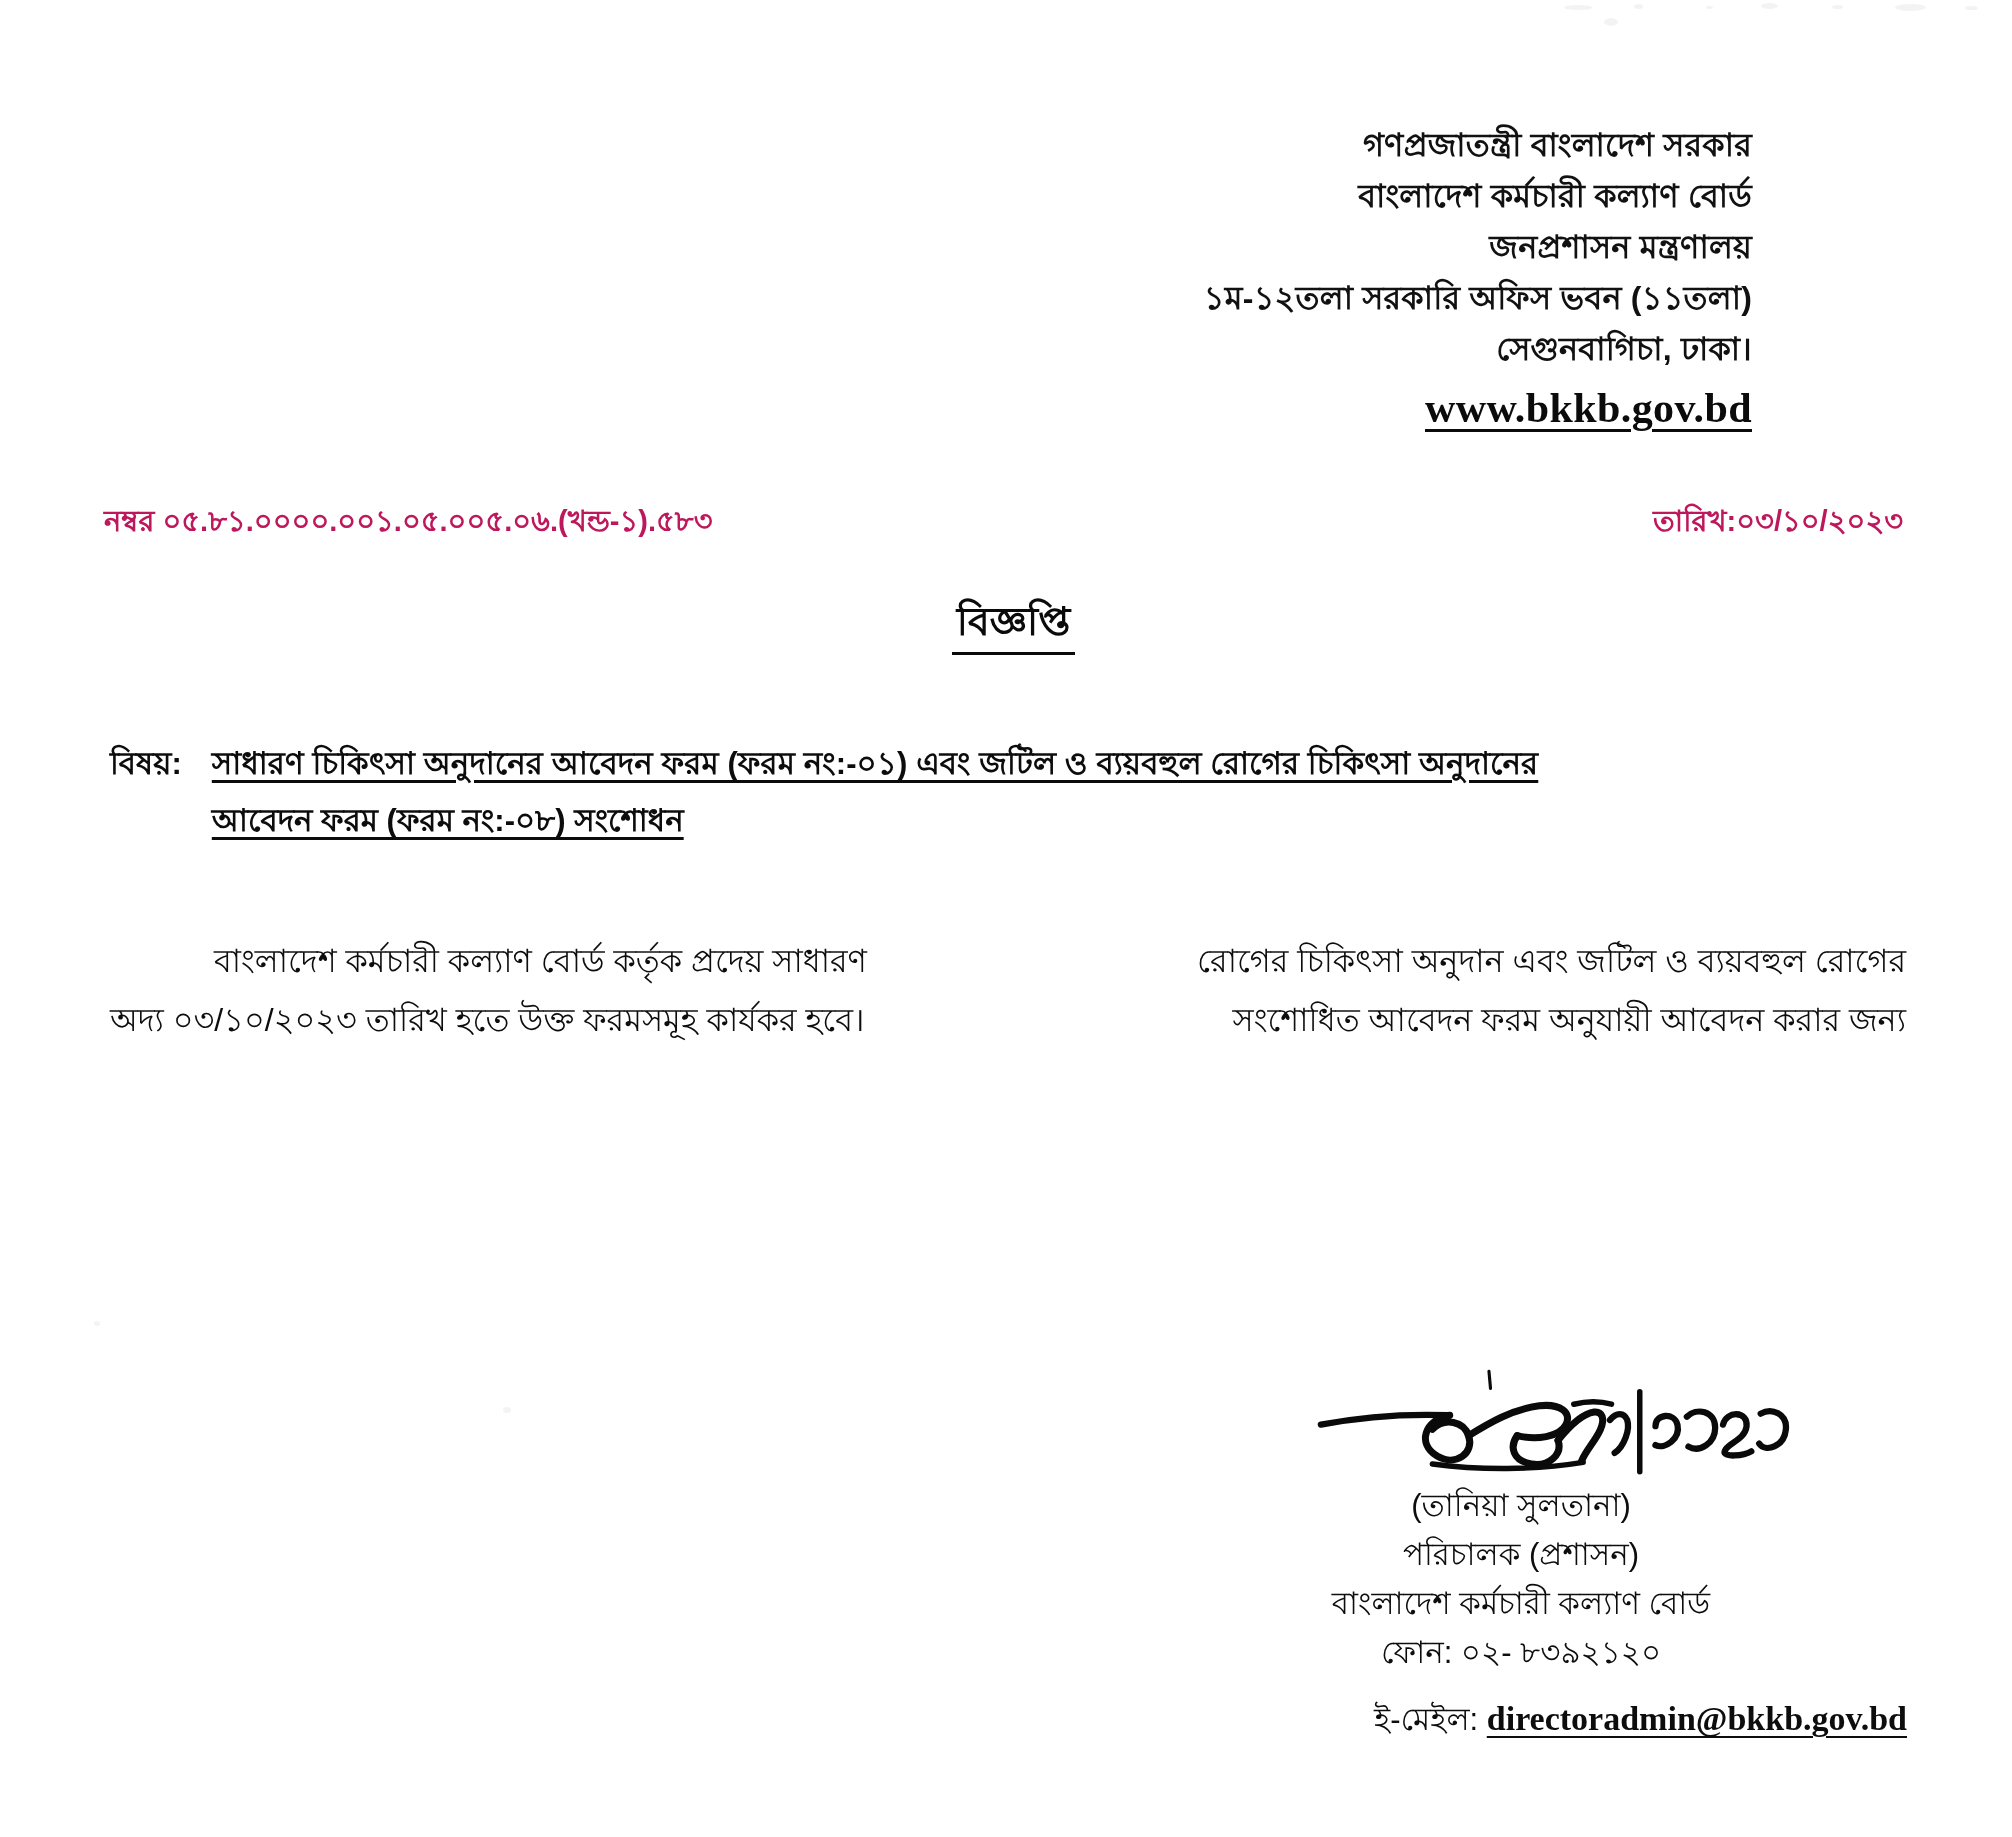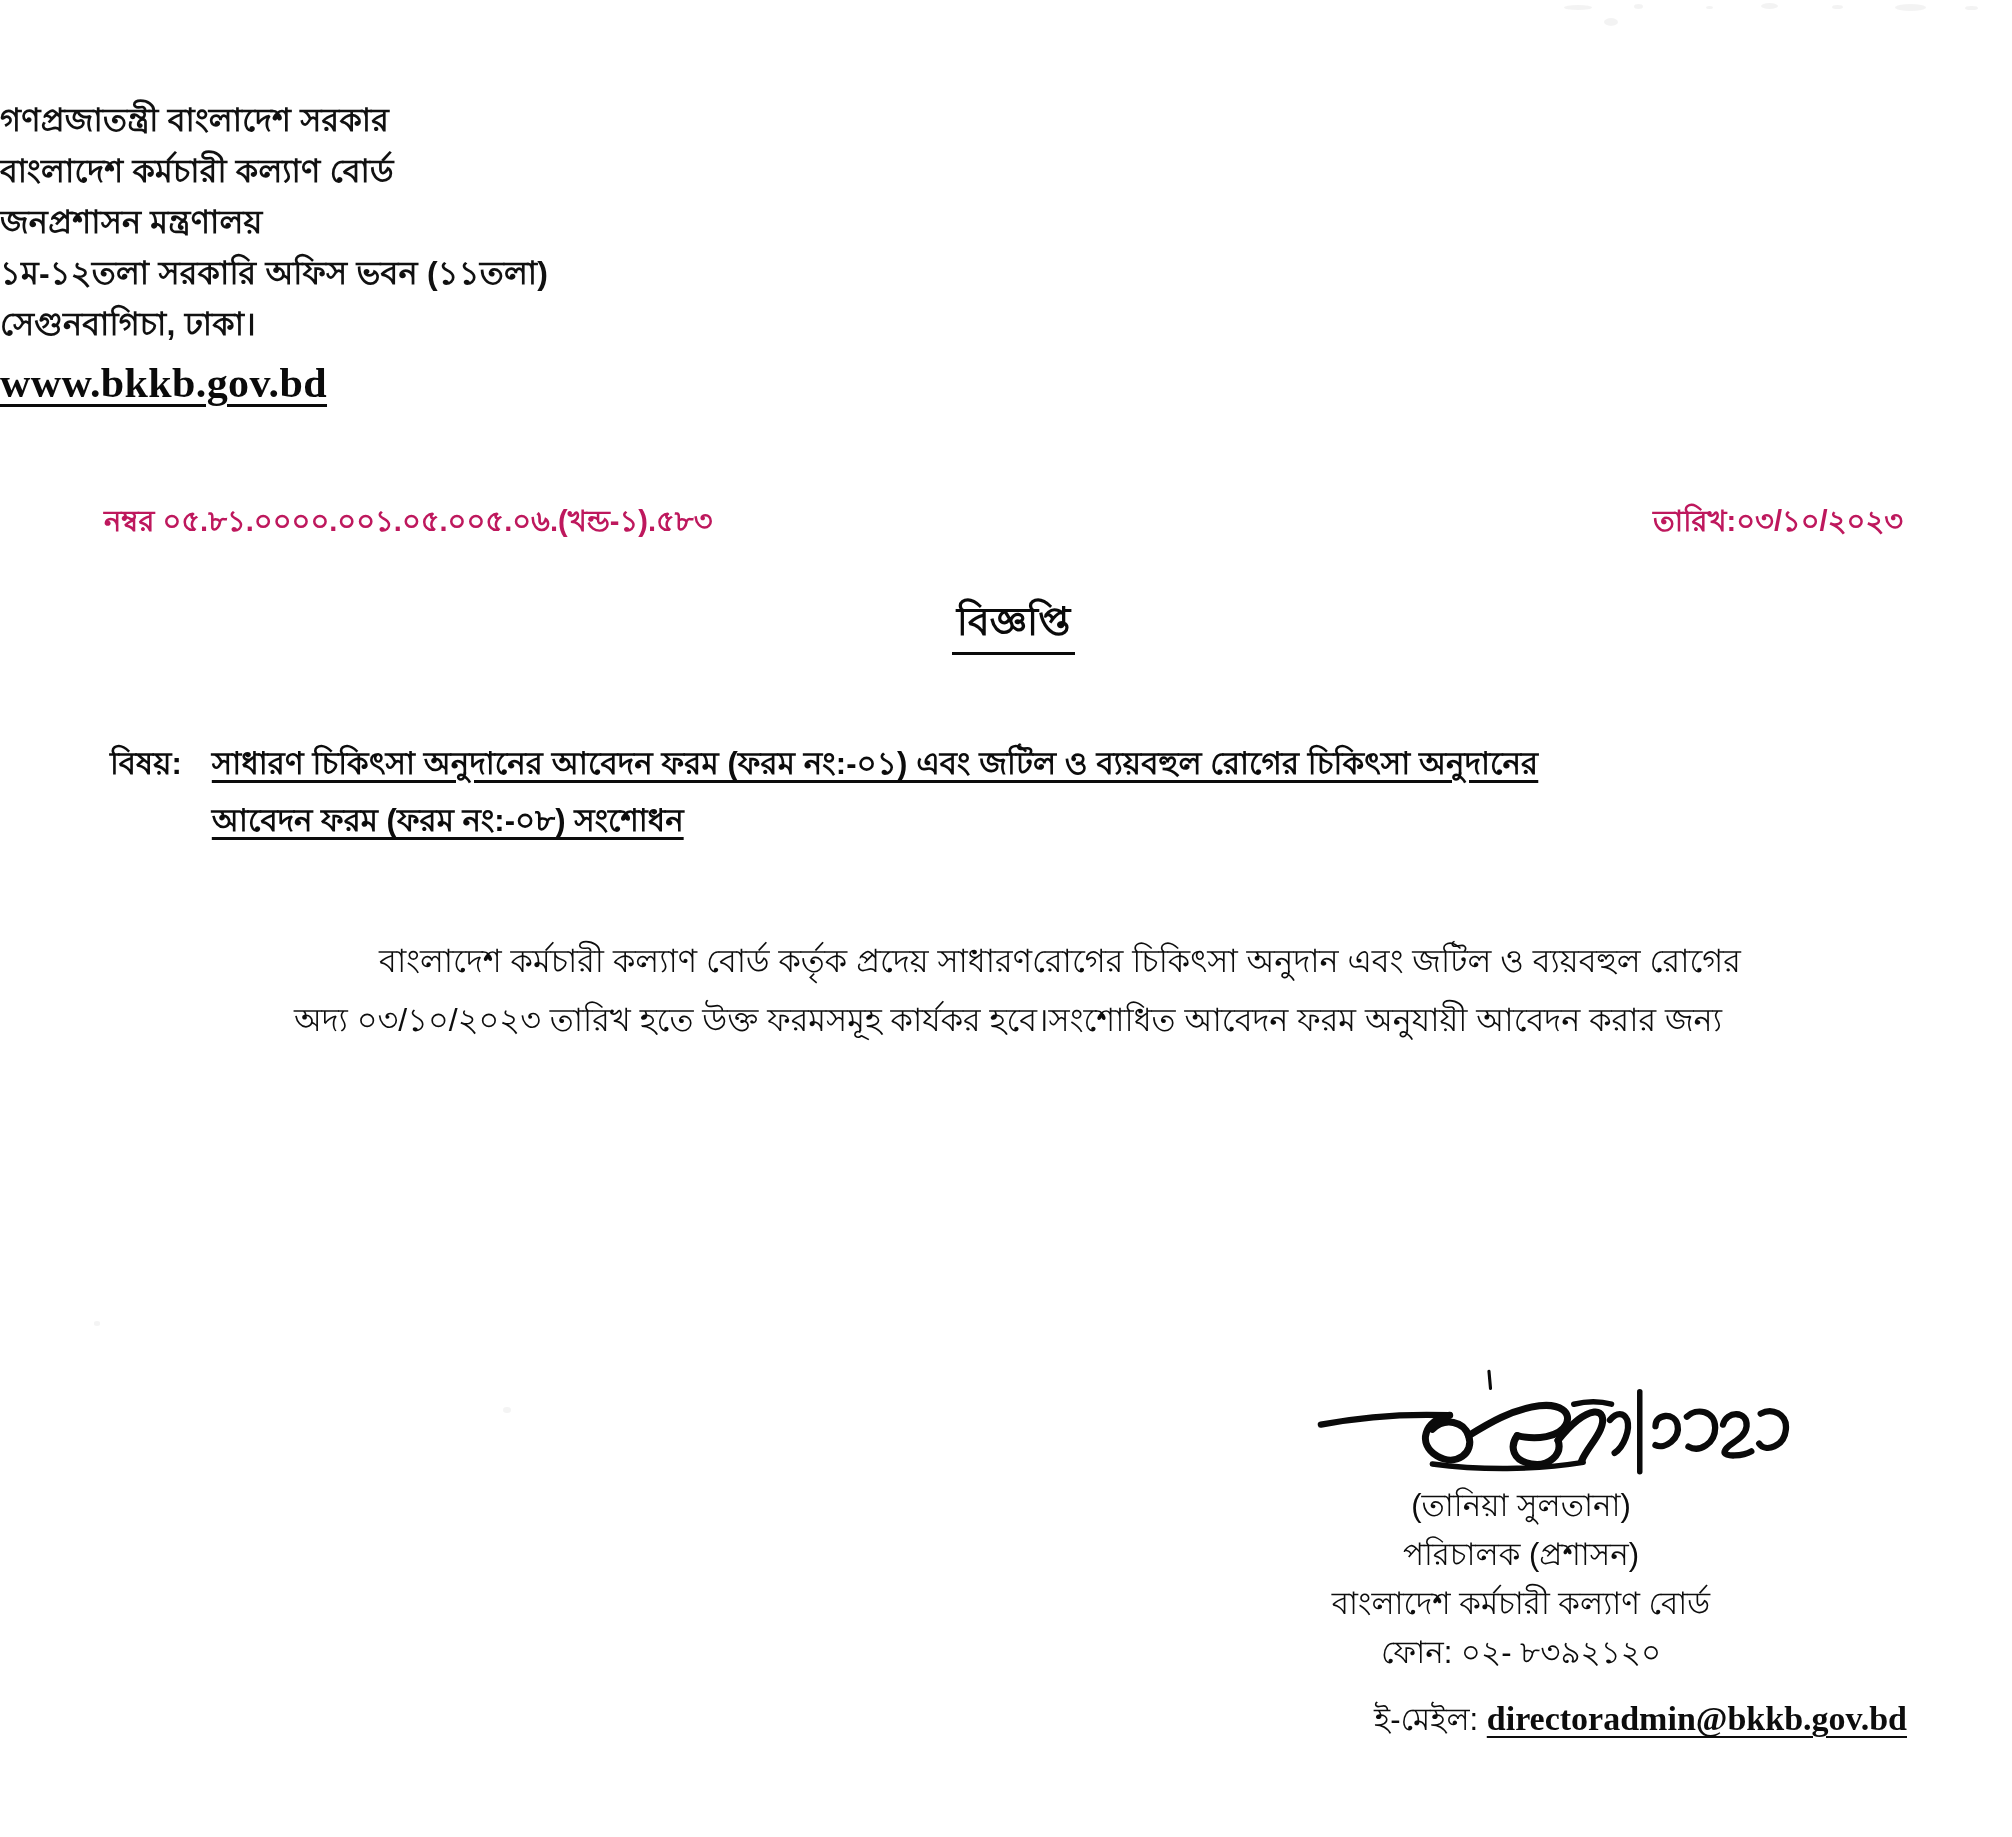"গণপ্রজাতন্ত্রী বাংলাদেশ সরকার" .letterhead { text-align: left -> right; top: 95px -> 120px }
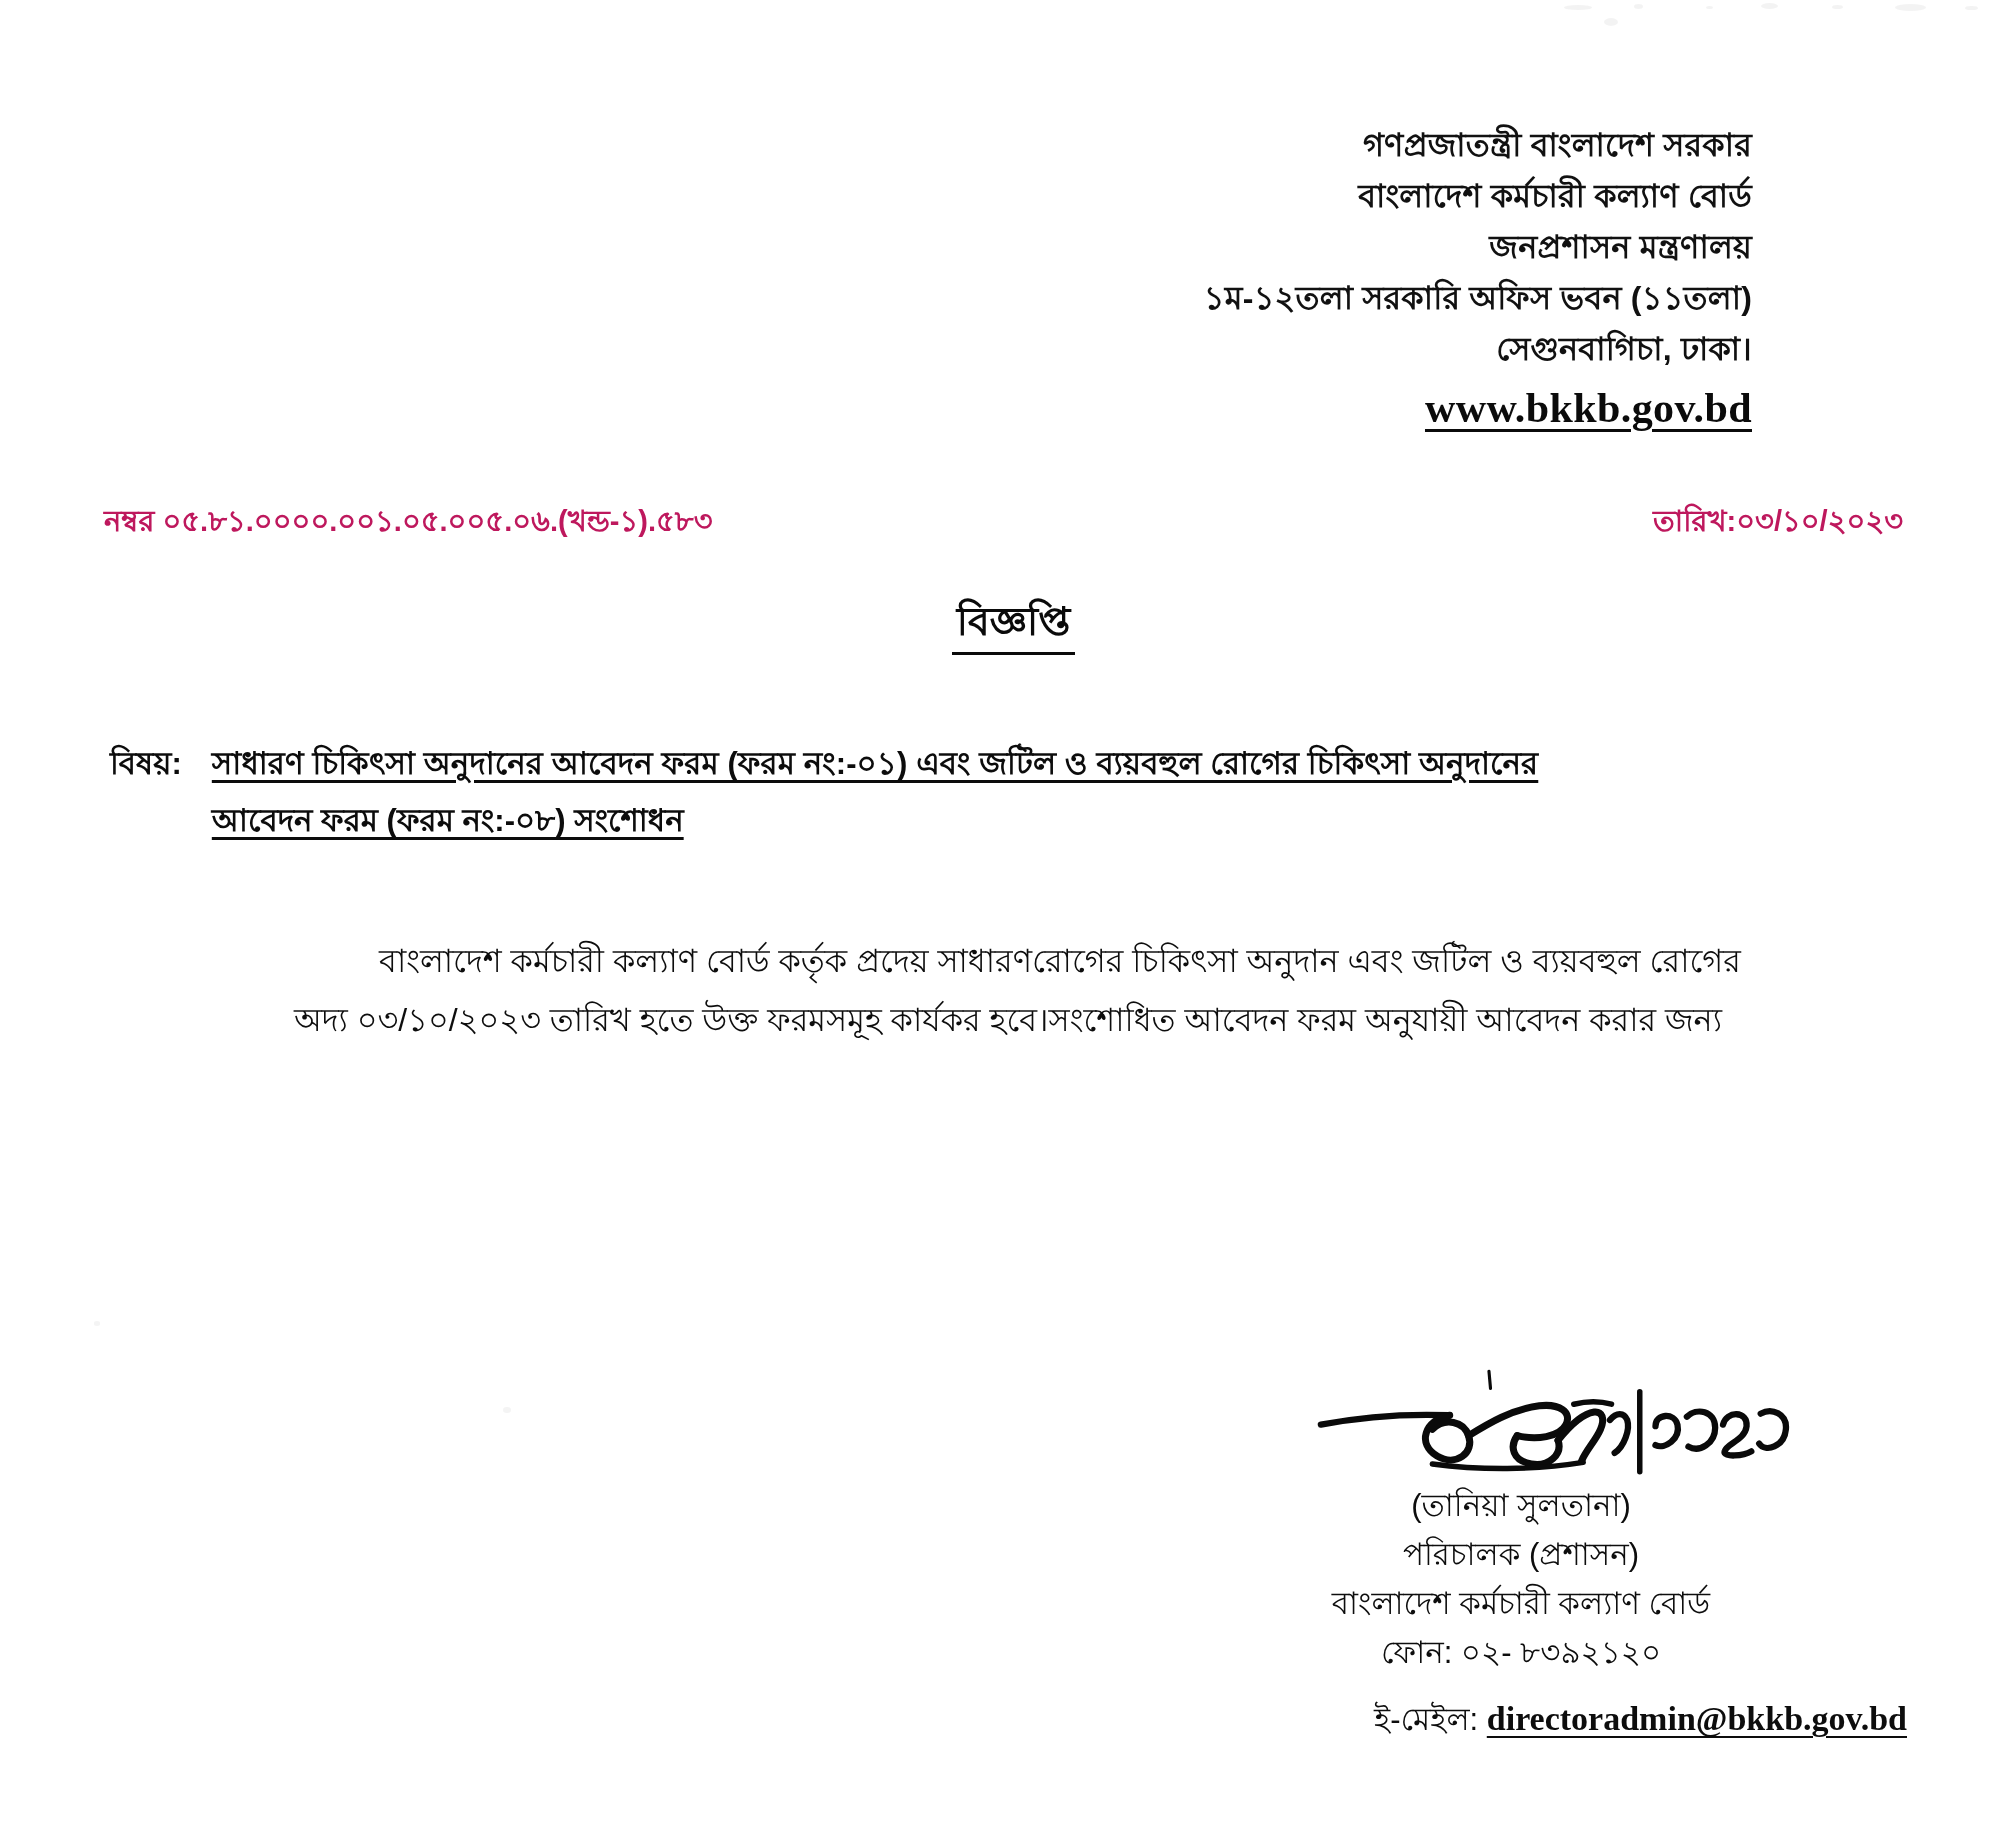"বাংলাদেশ কর্মচারী কল্যাণ বোর্ড কর্তৃক" .body-para .pline.just { justify-content: center -> space-between }
